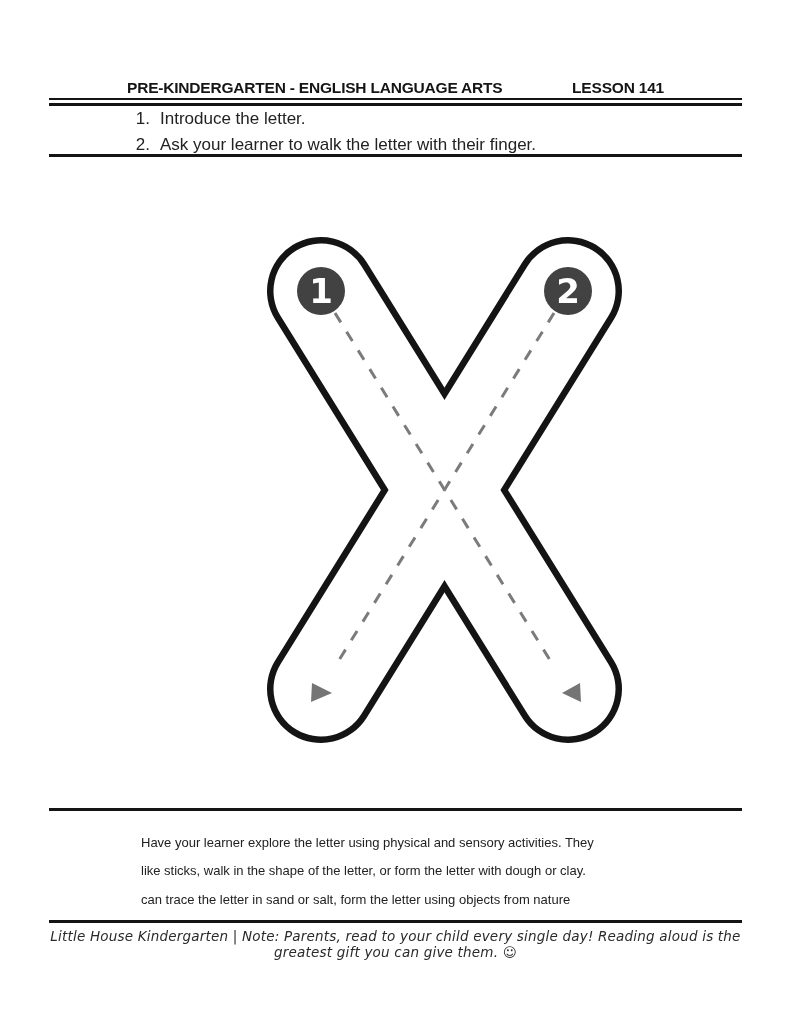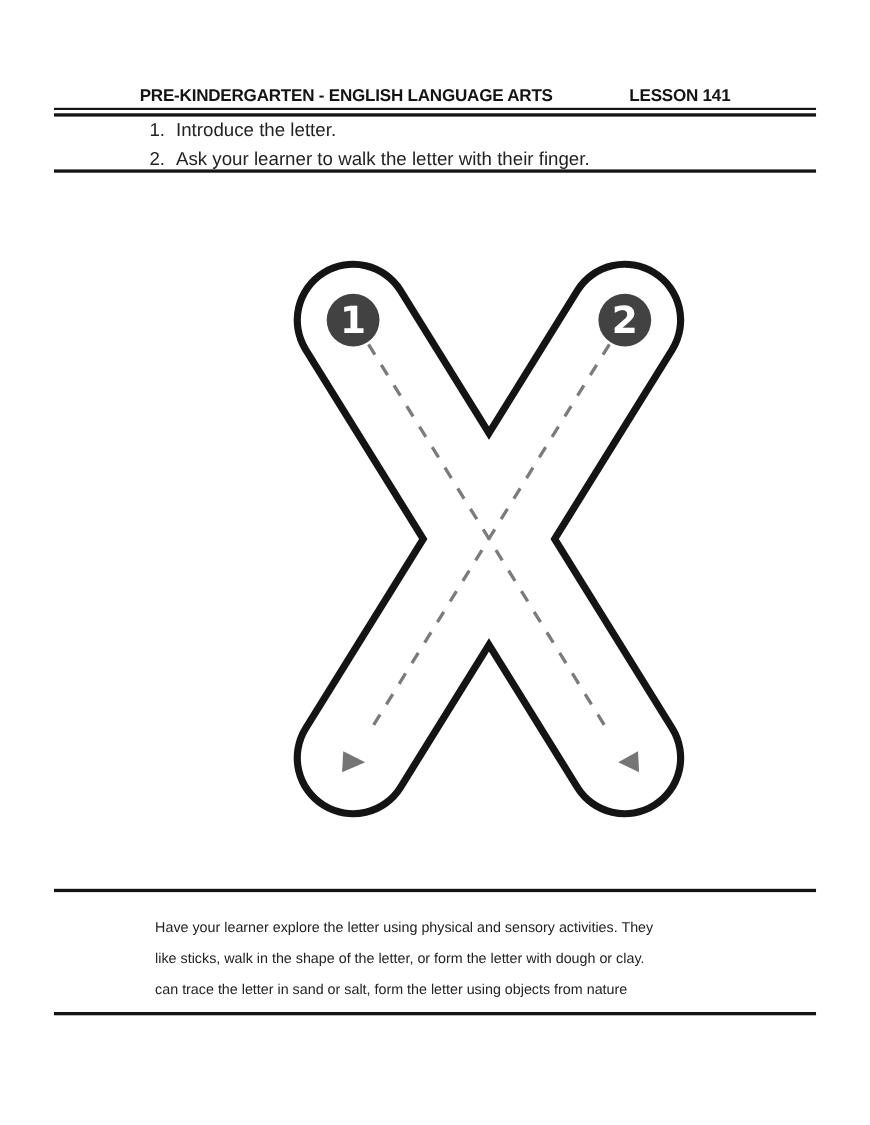"Little House Kindergarten | Note:" div.footer-note { html: none -> <div>Little House Kindergarten | Note: Parents, read to your child every single day! Reading aloud is the greatest gift you can give them. ☺</div> }
